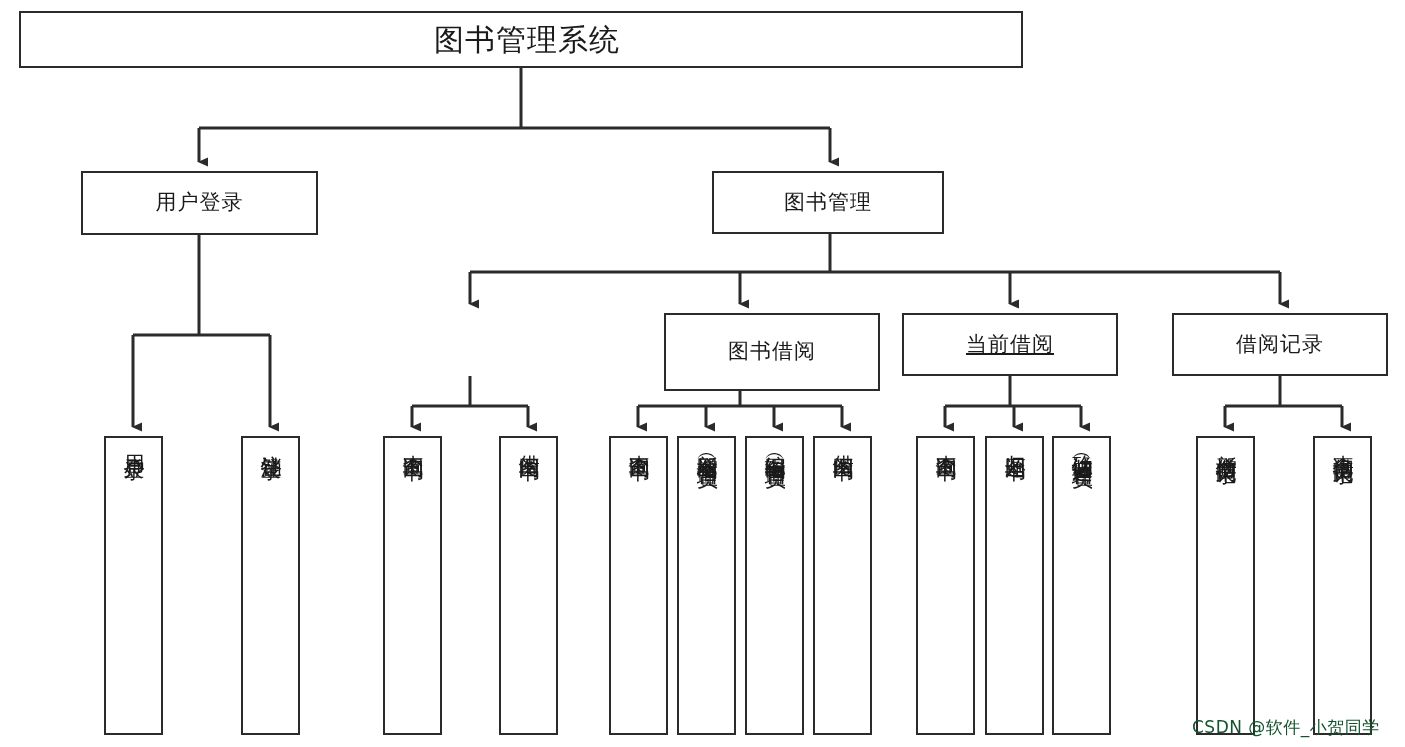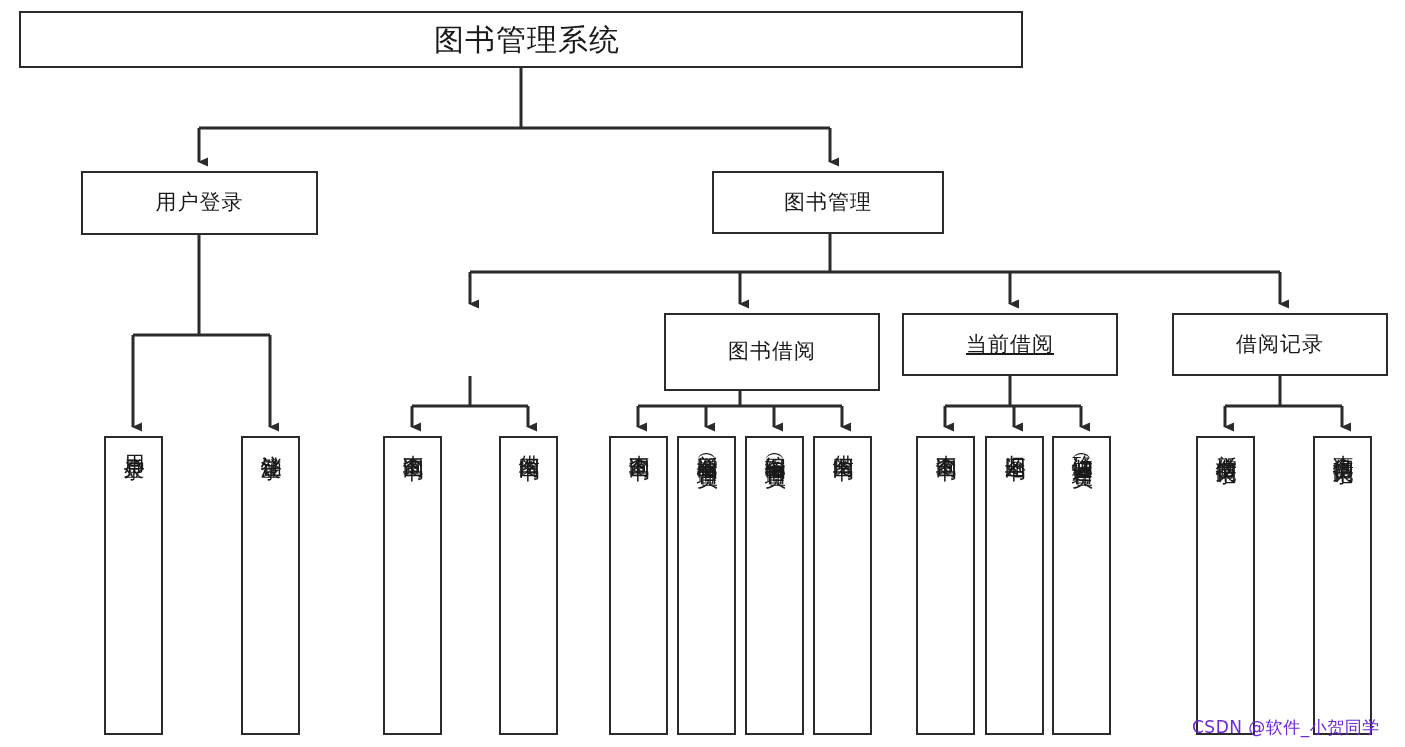"CSDN @软件_小贺同学" .watermark { color: #6d28d9 -> #14532d }
